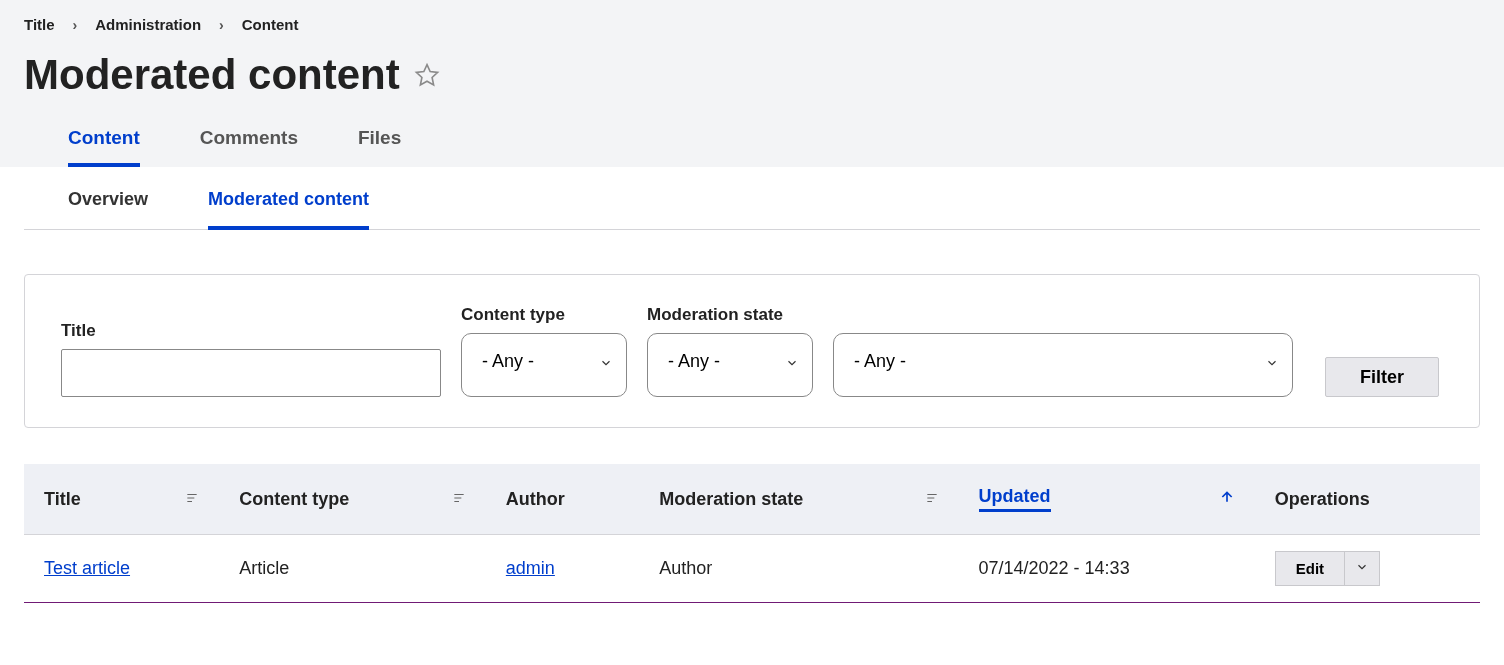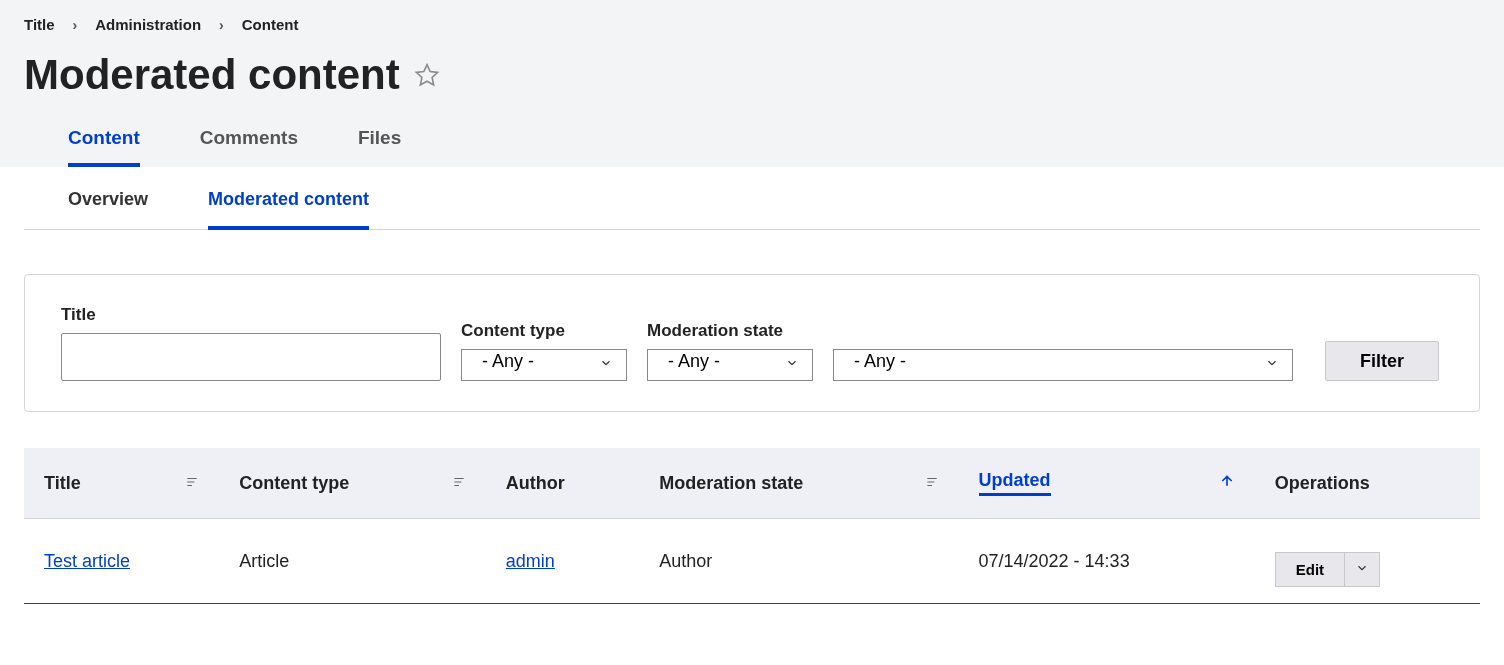"- Any -" .select-wrap select { border-radius: 0 -> 10px; height: 32px -> 64px }
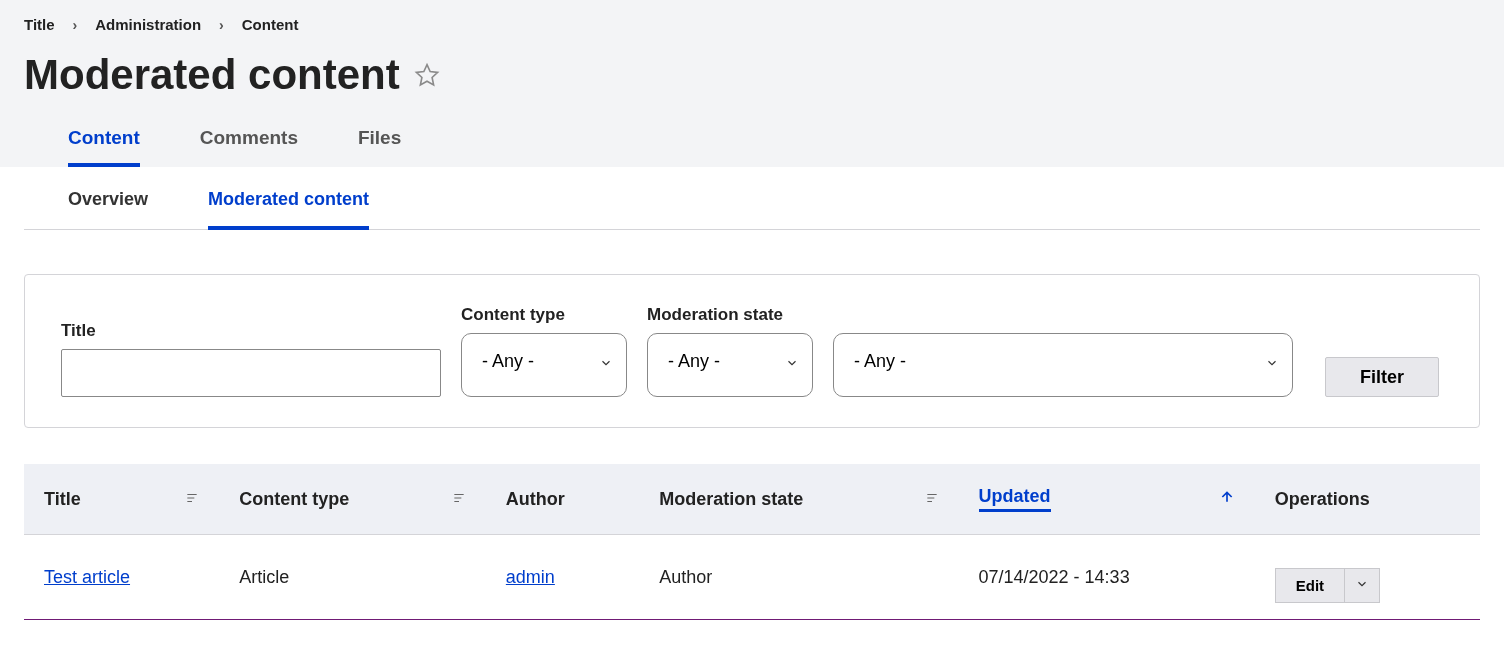"Edit" .op-btn-group { margin-top: 17px -> none }
